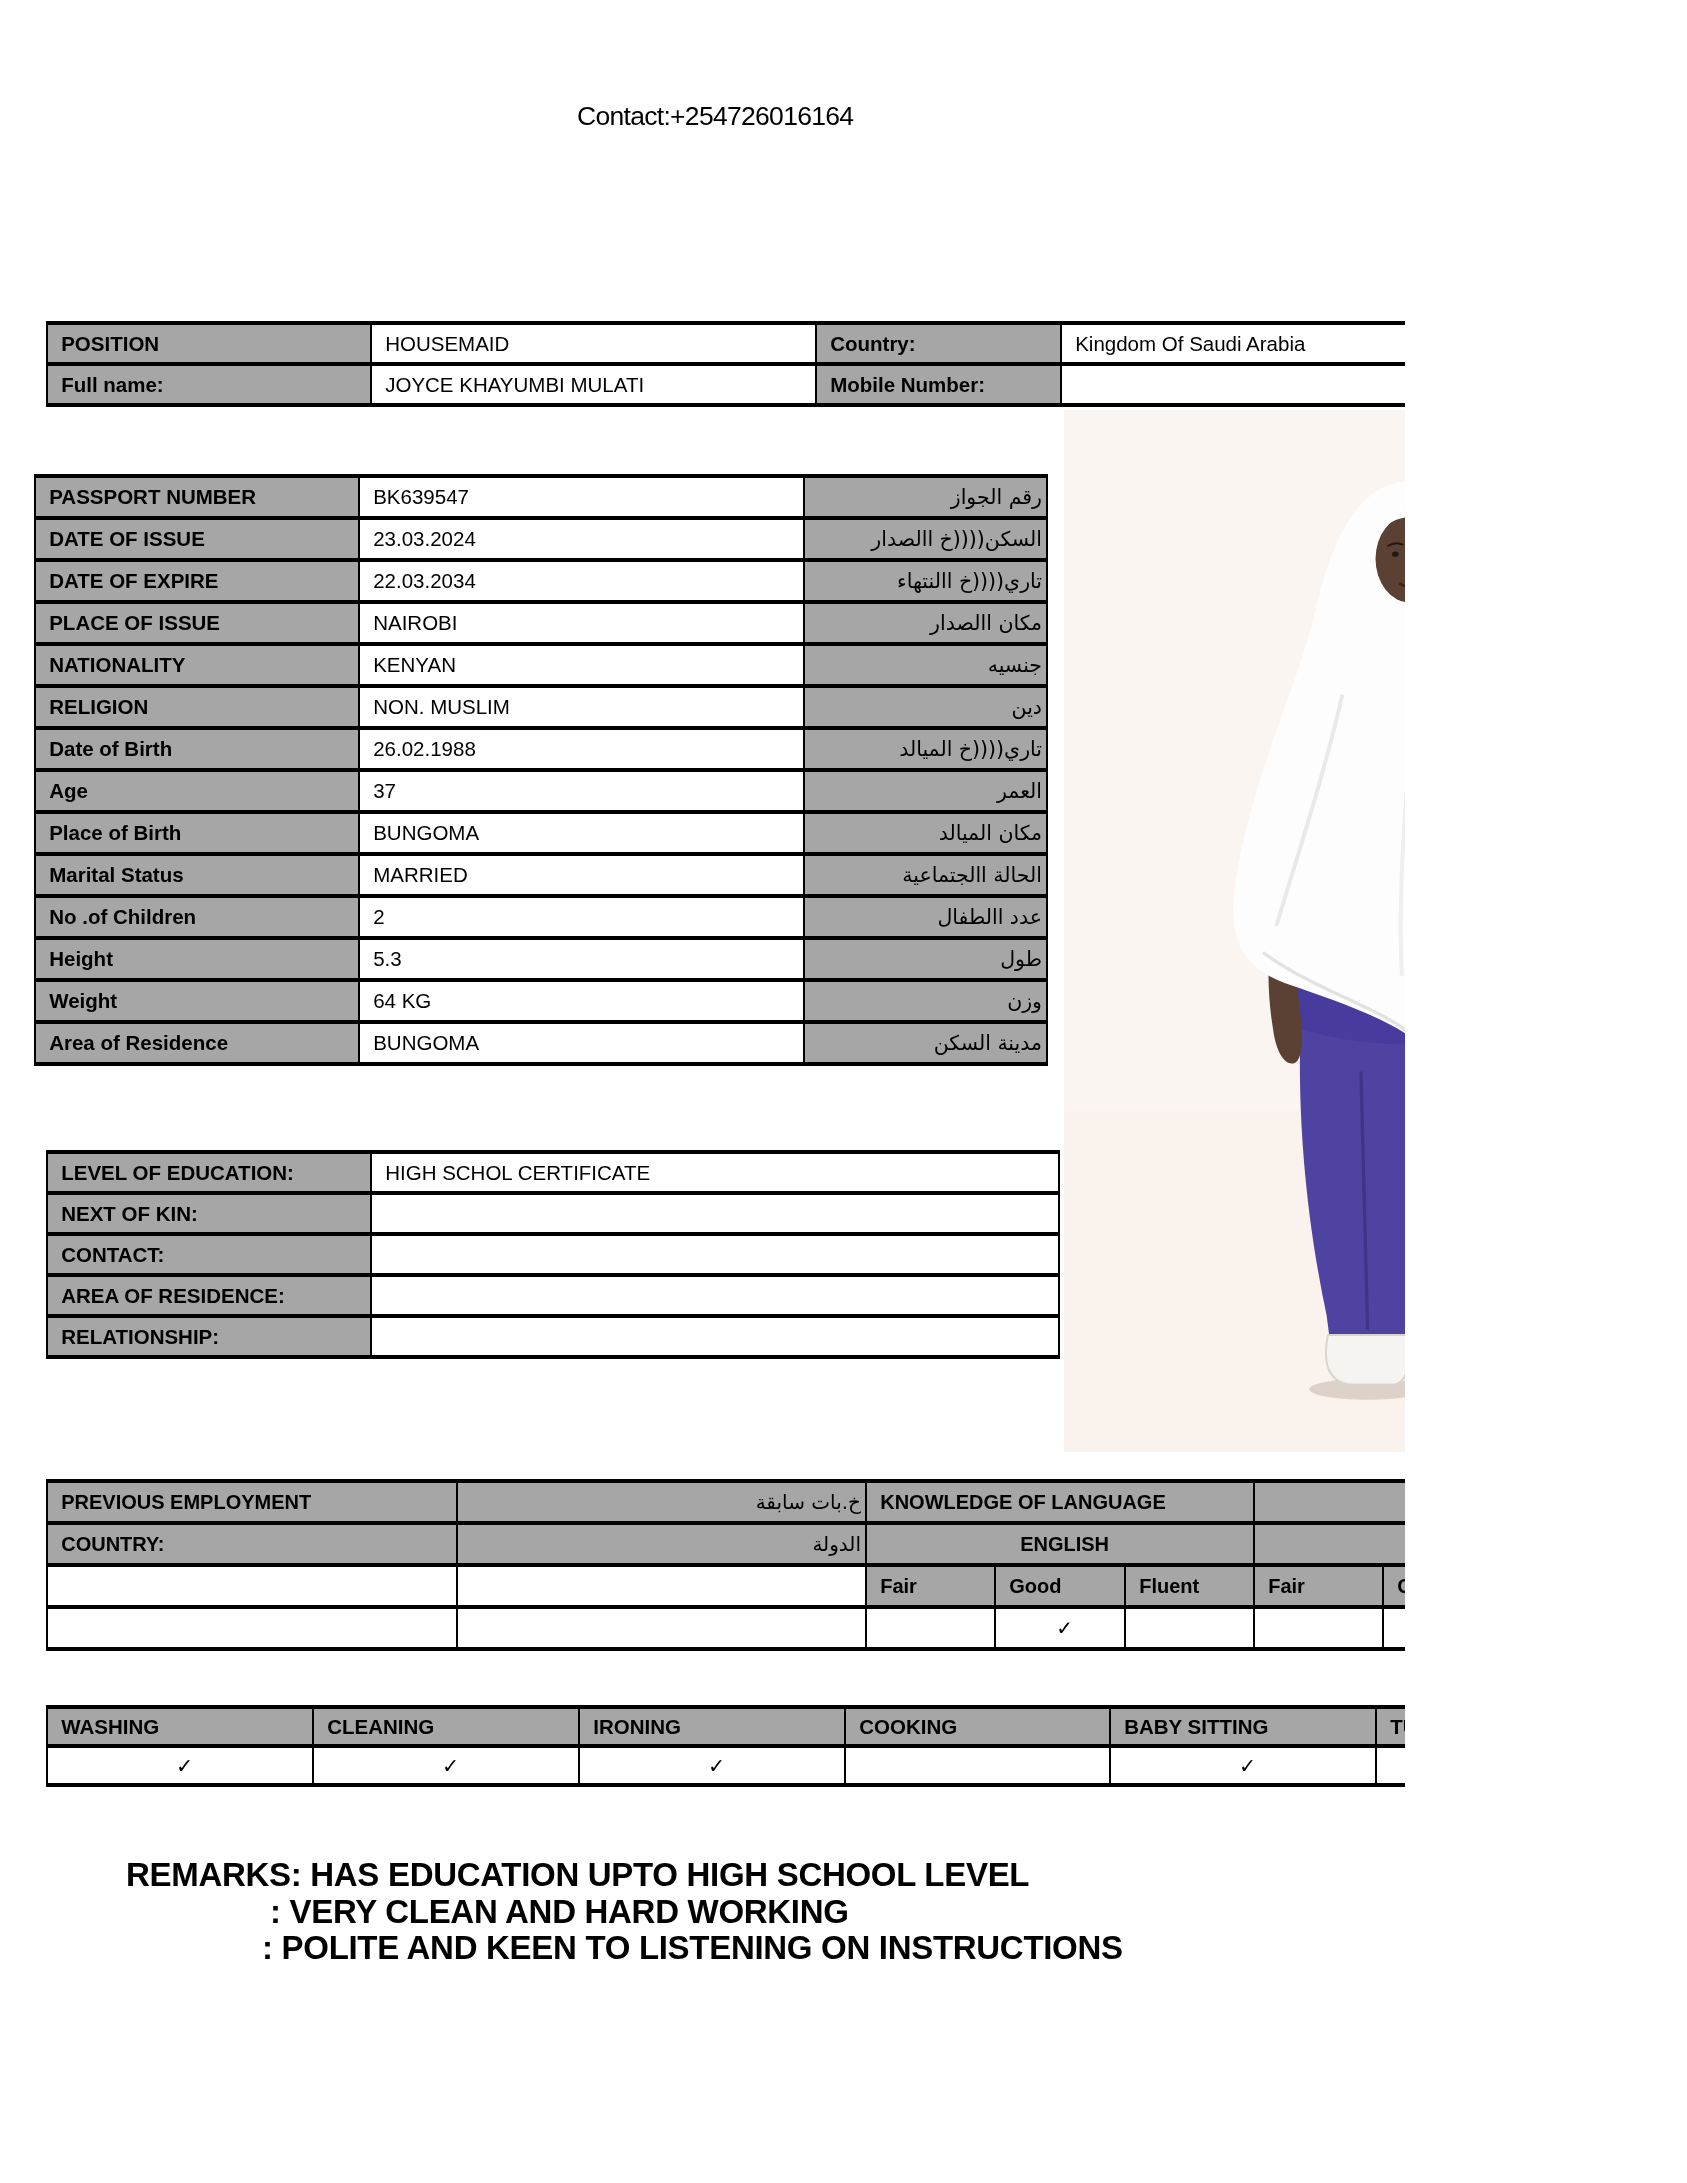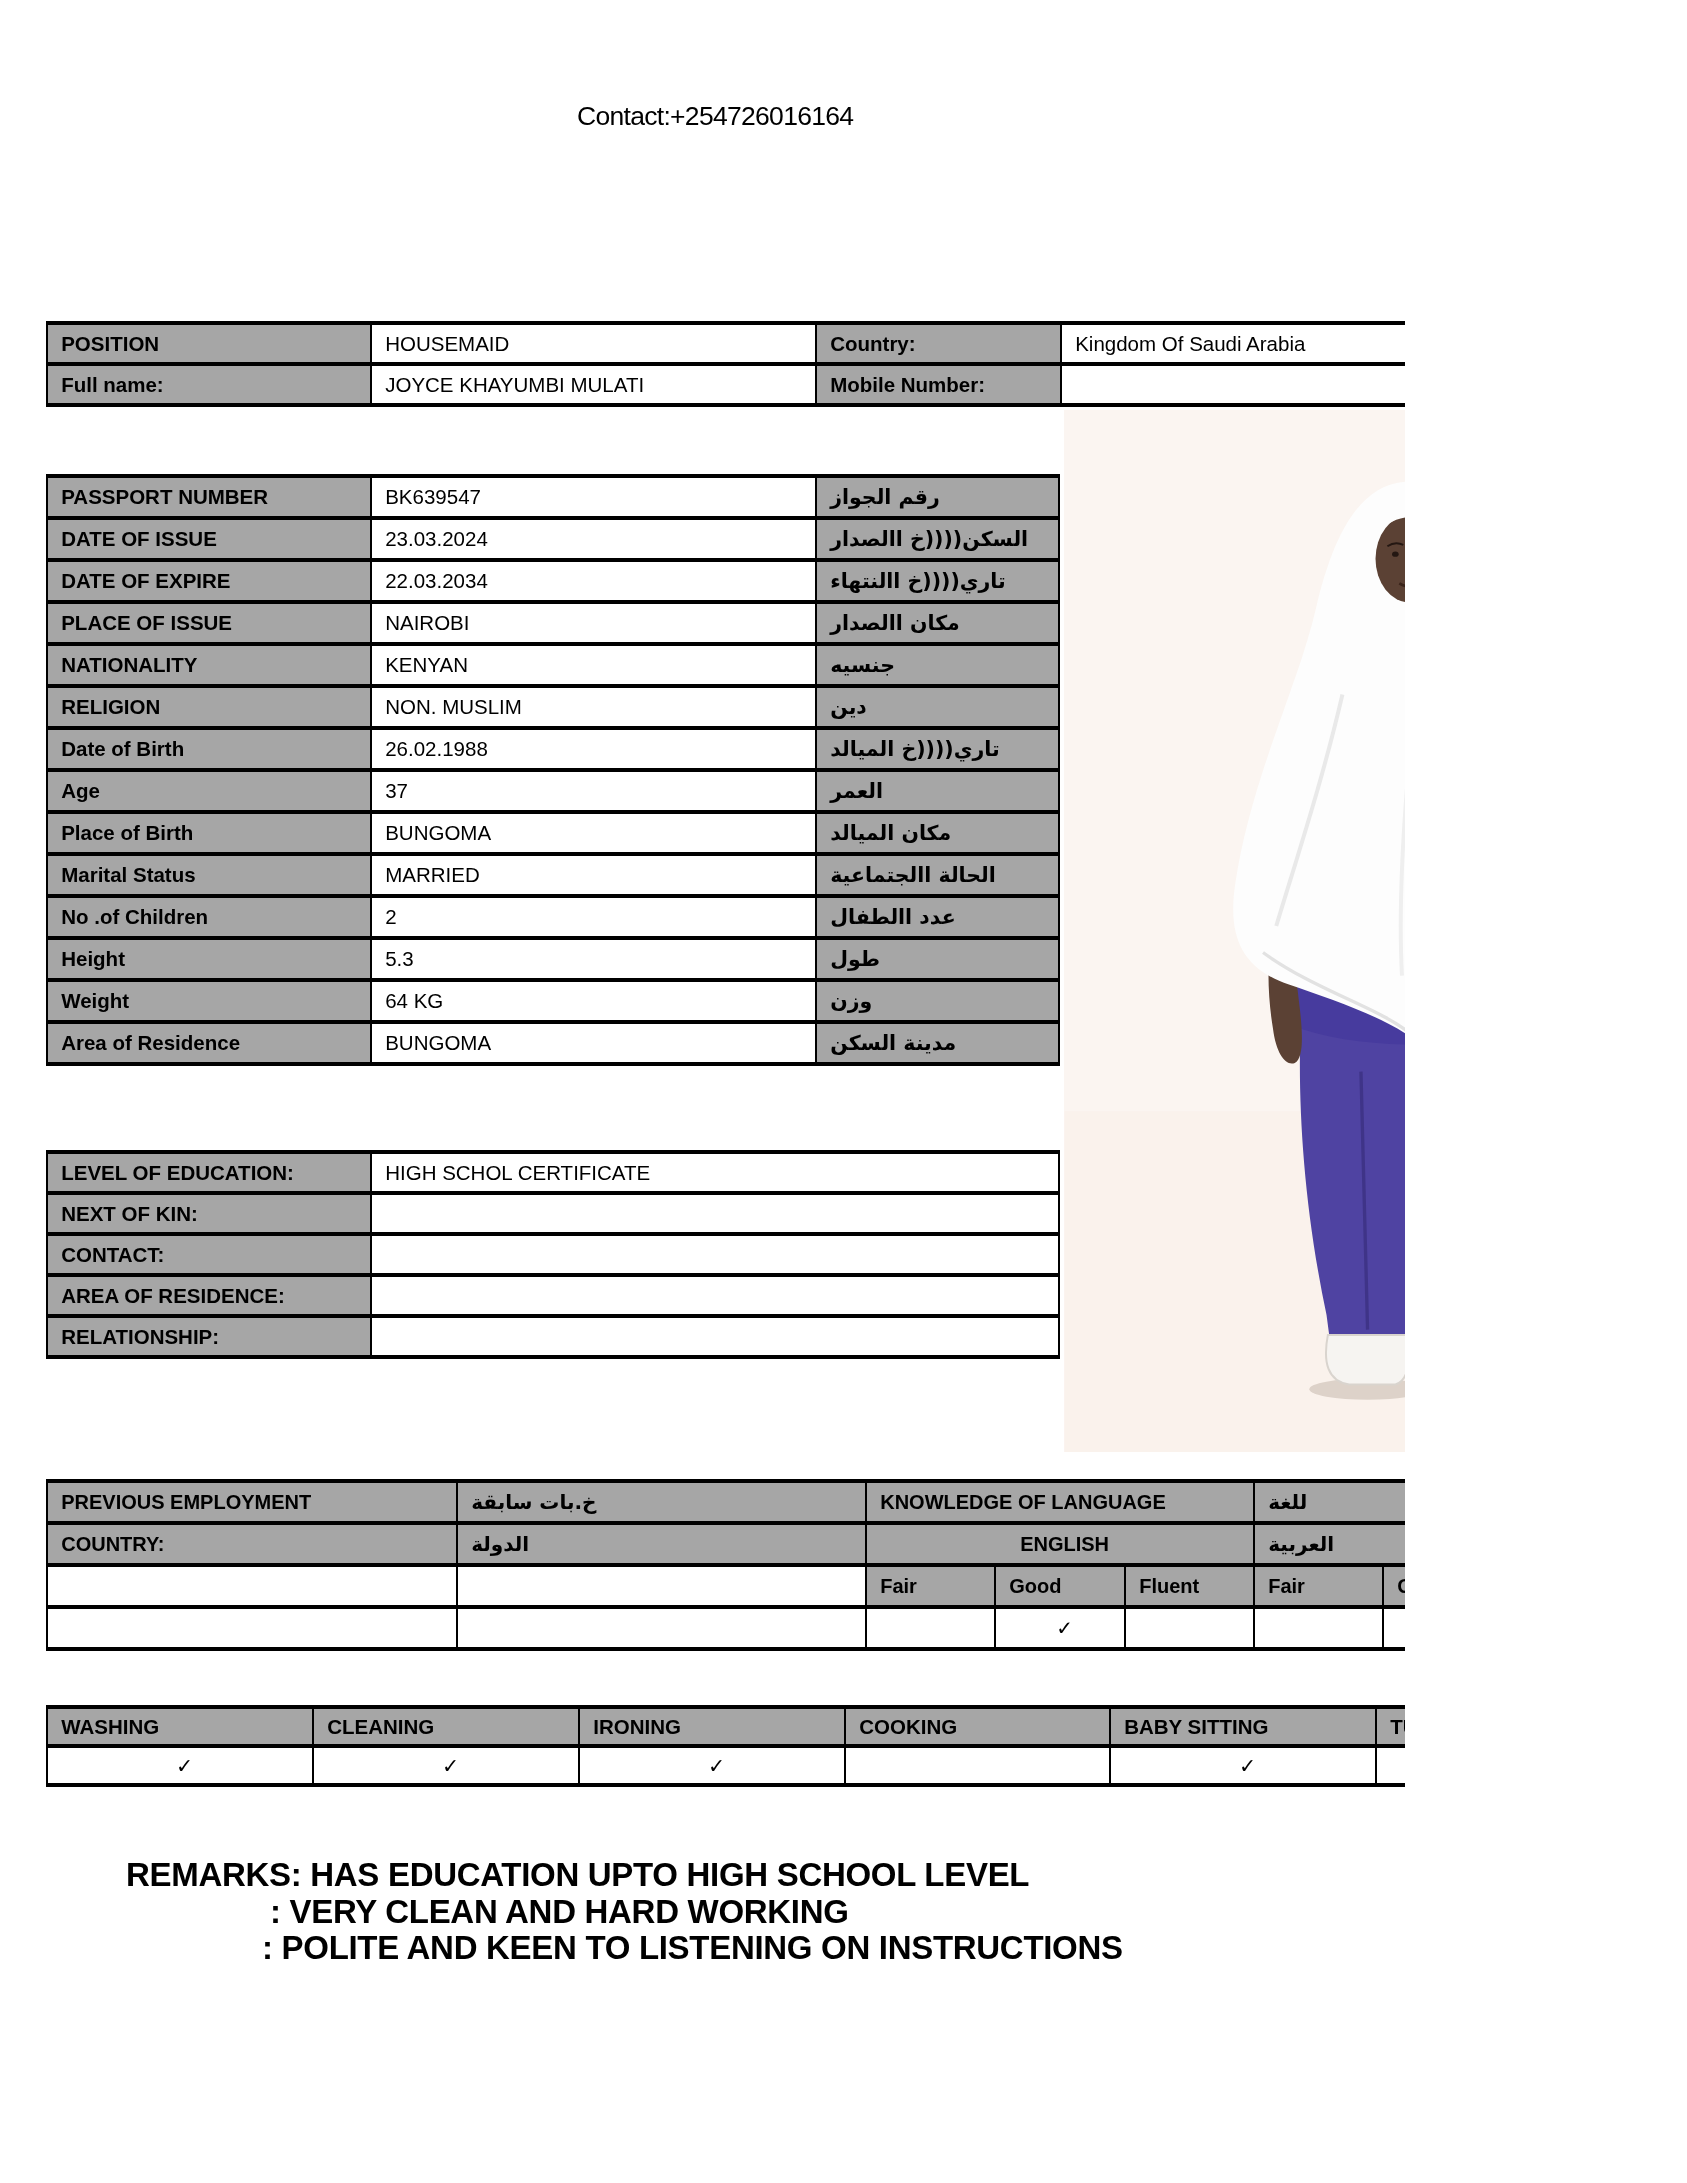"PASSPORT NUMBER" table.doc { left: 46px -> 34px }
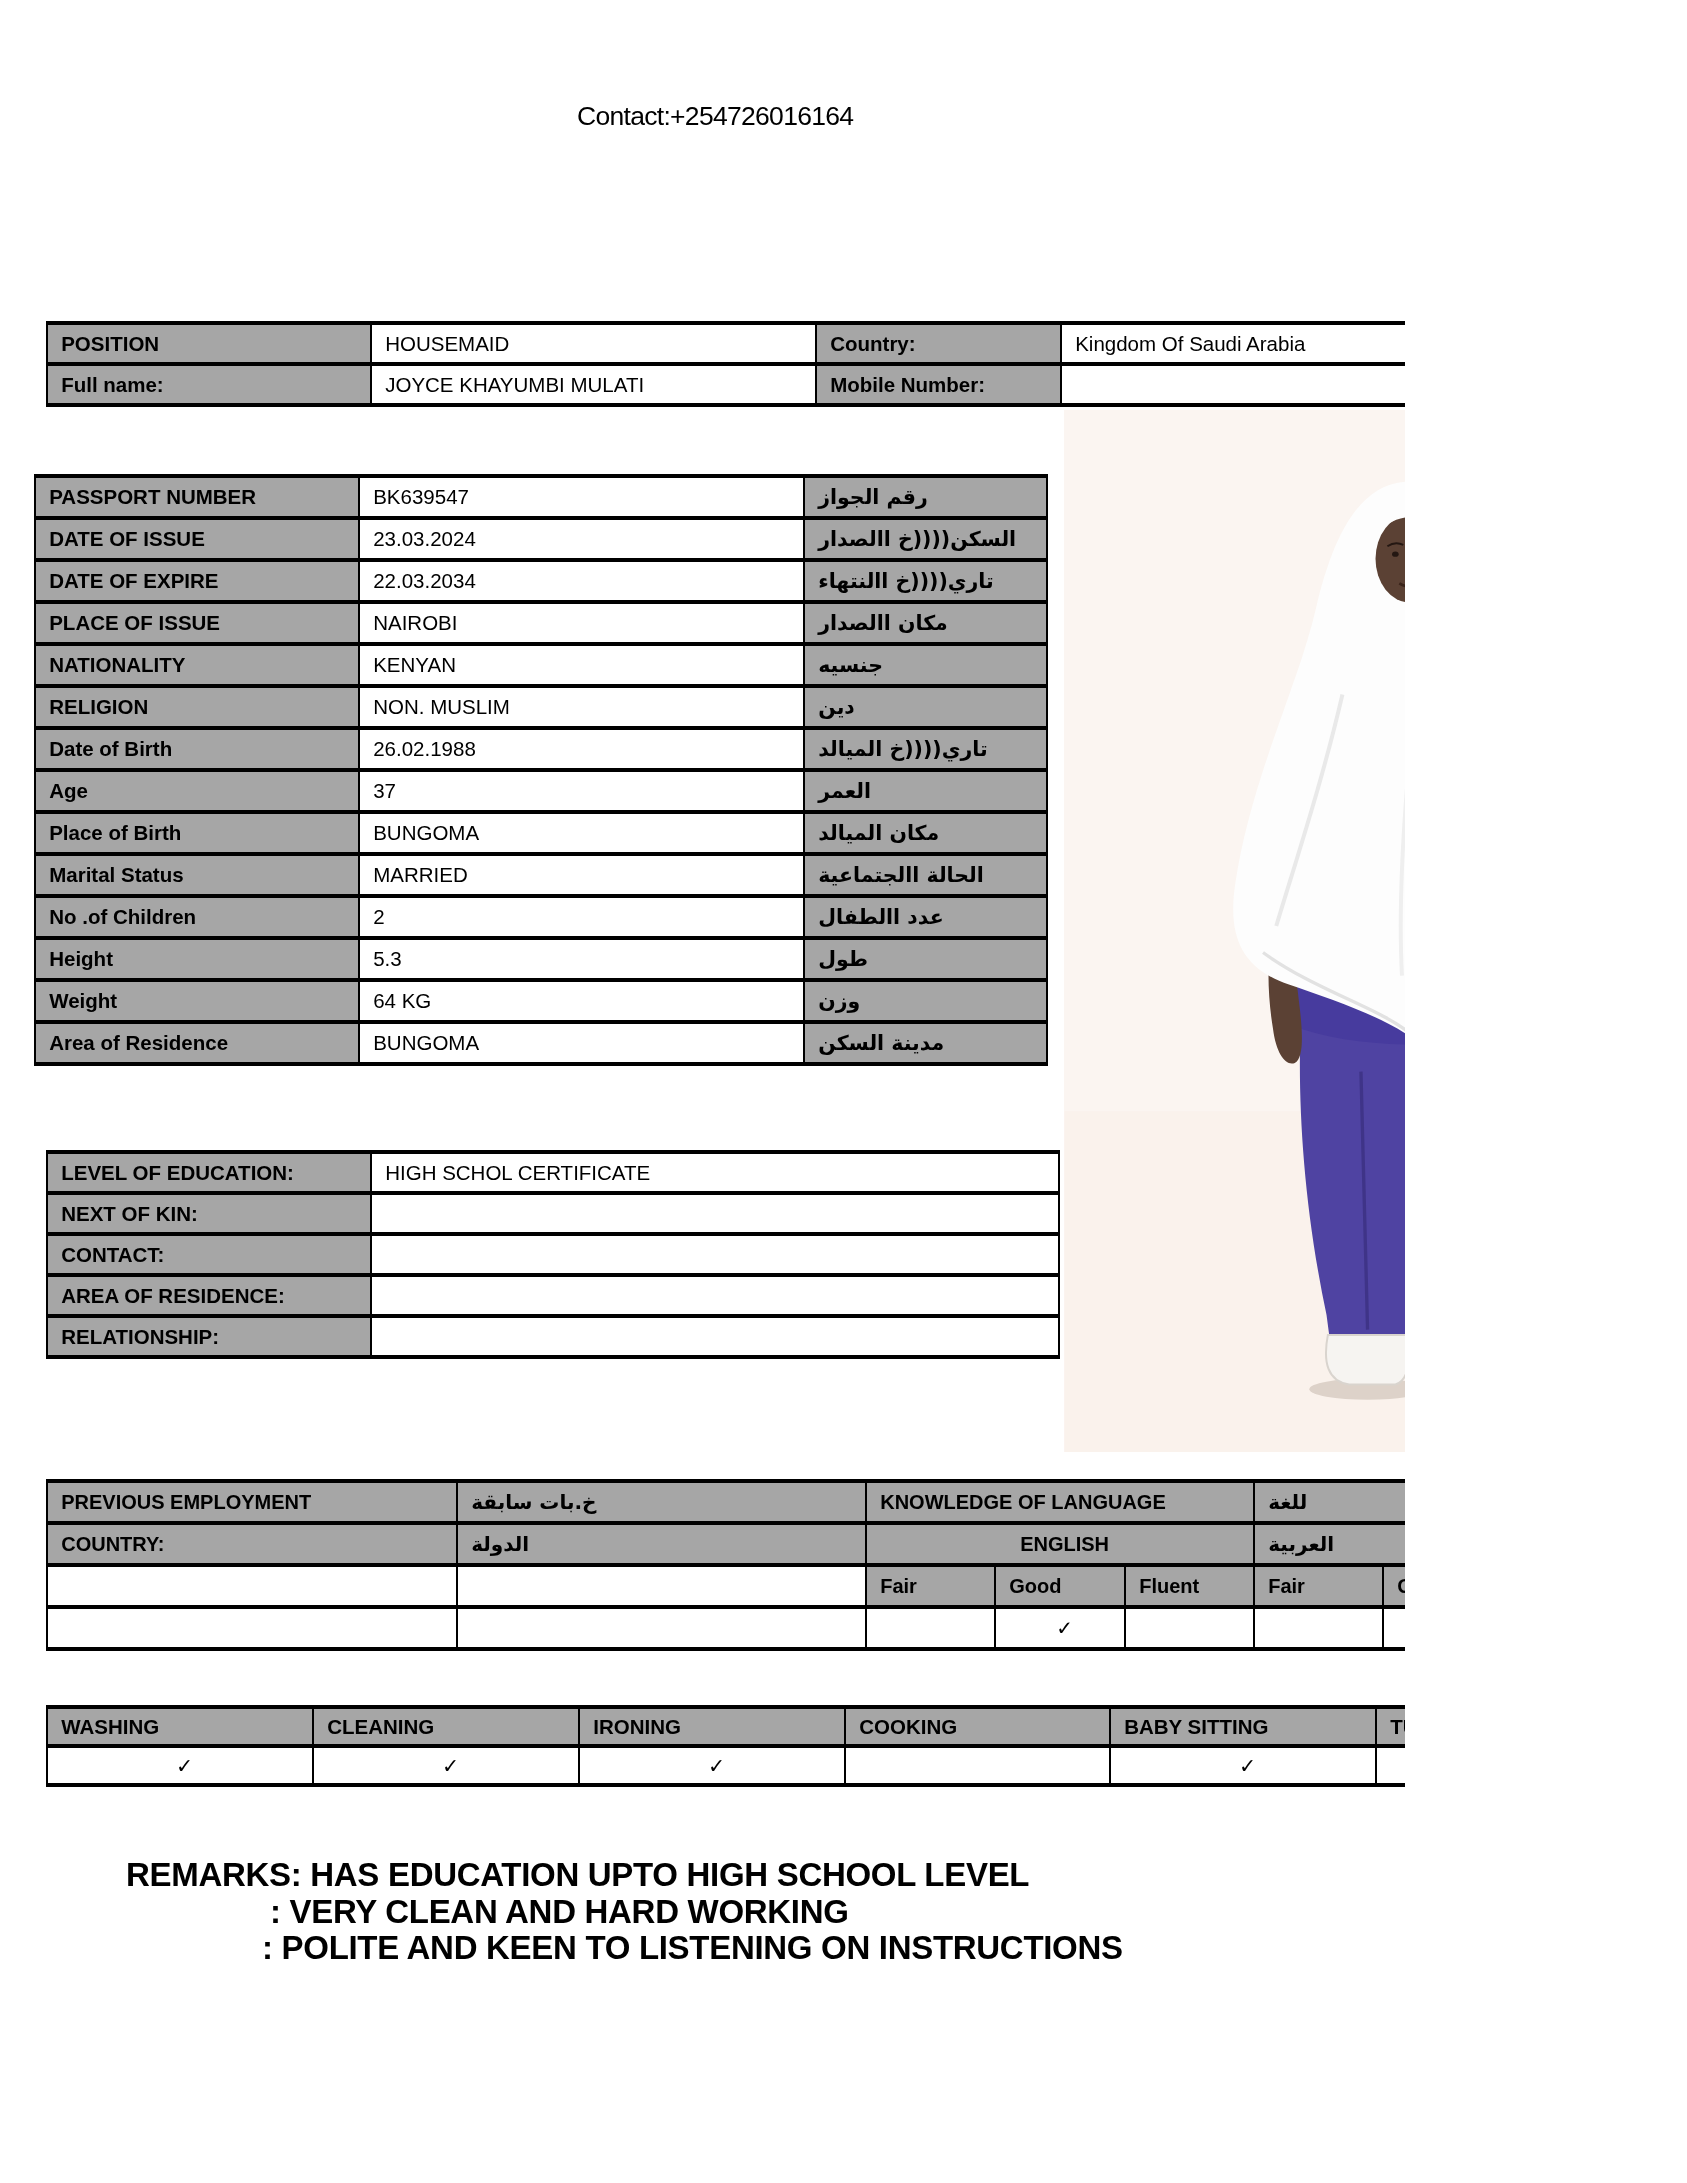"رقم الجواز" td.ar { font-weight: 700 -> 400; text-align: left -> right }
